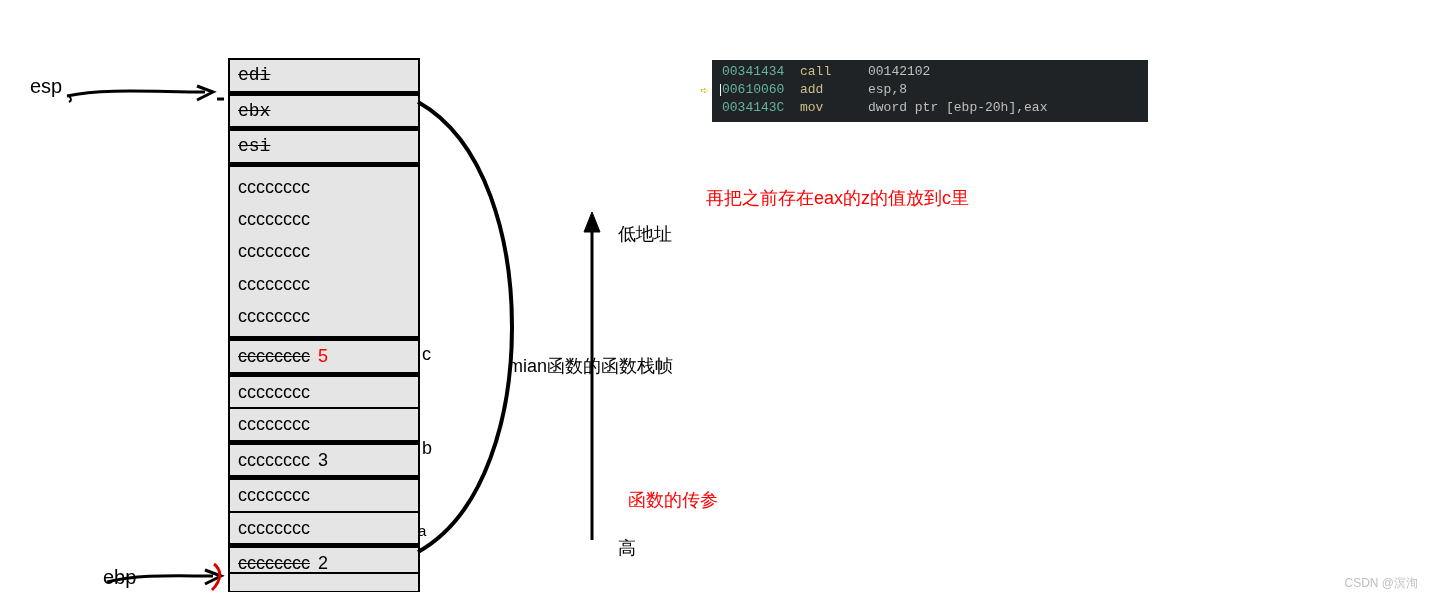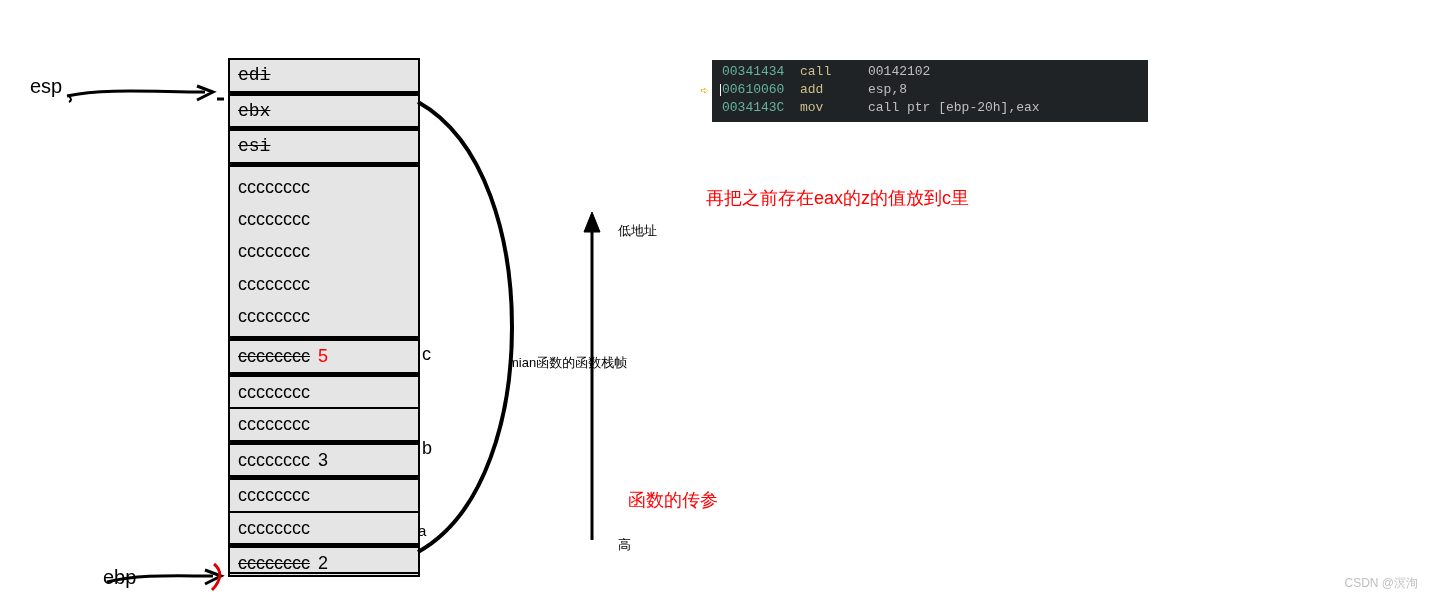"call ptr [ebp-20h],eax" span.args { text: call -> dword }
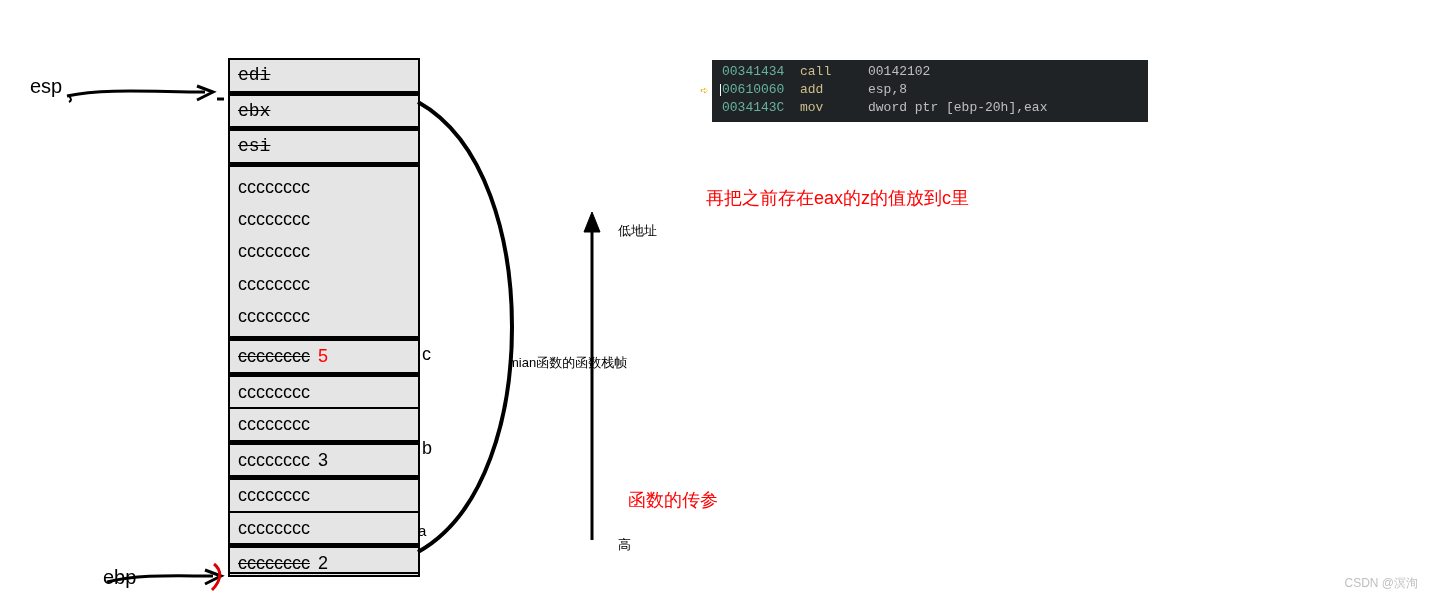"低地址" .blacktext { font-size: 13px -> 18px }
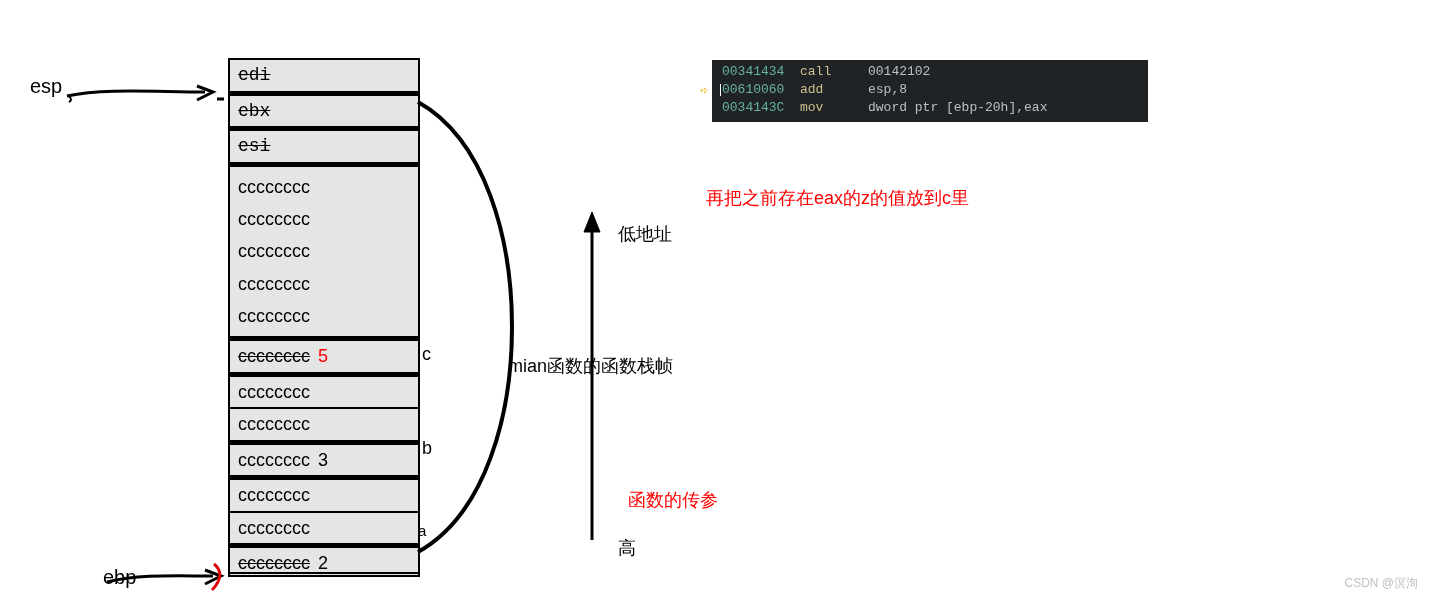"cccccccc 2" div.row { padding-bottom: 2px -> 18px }
